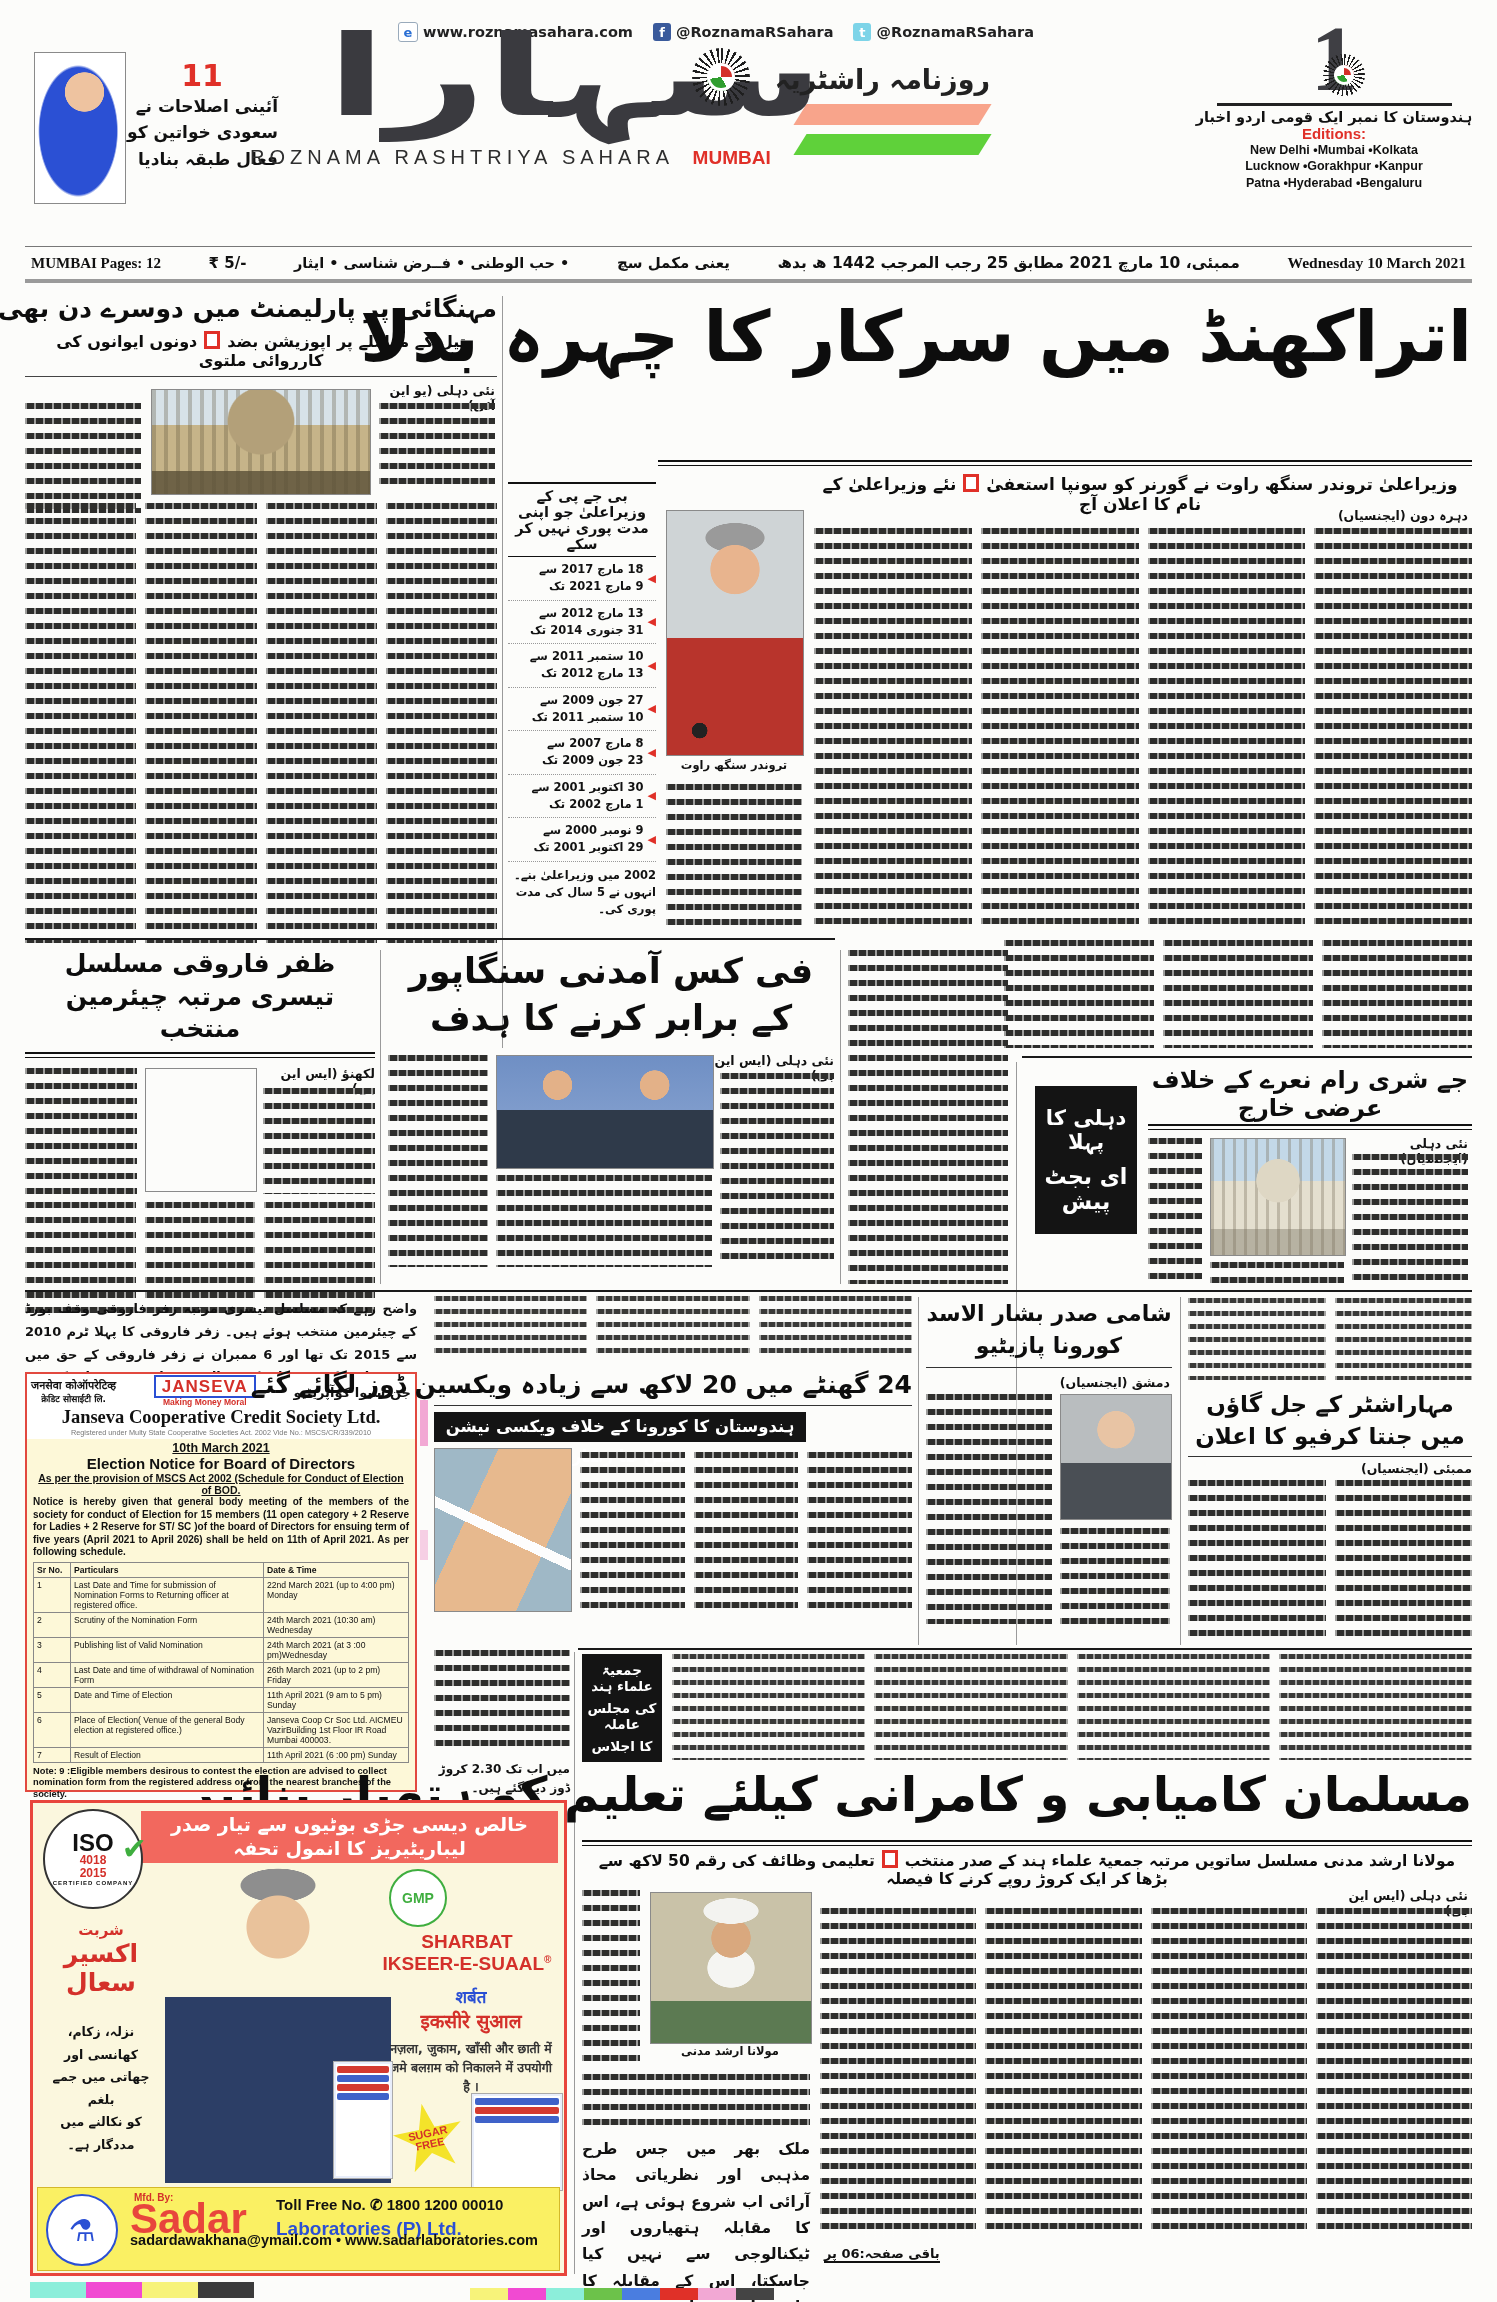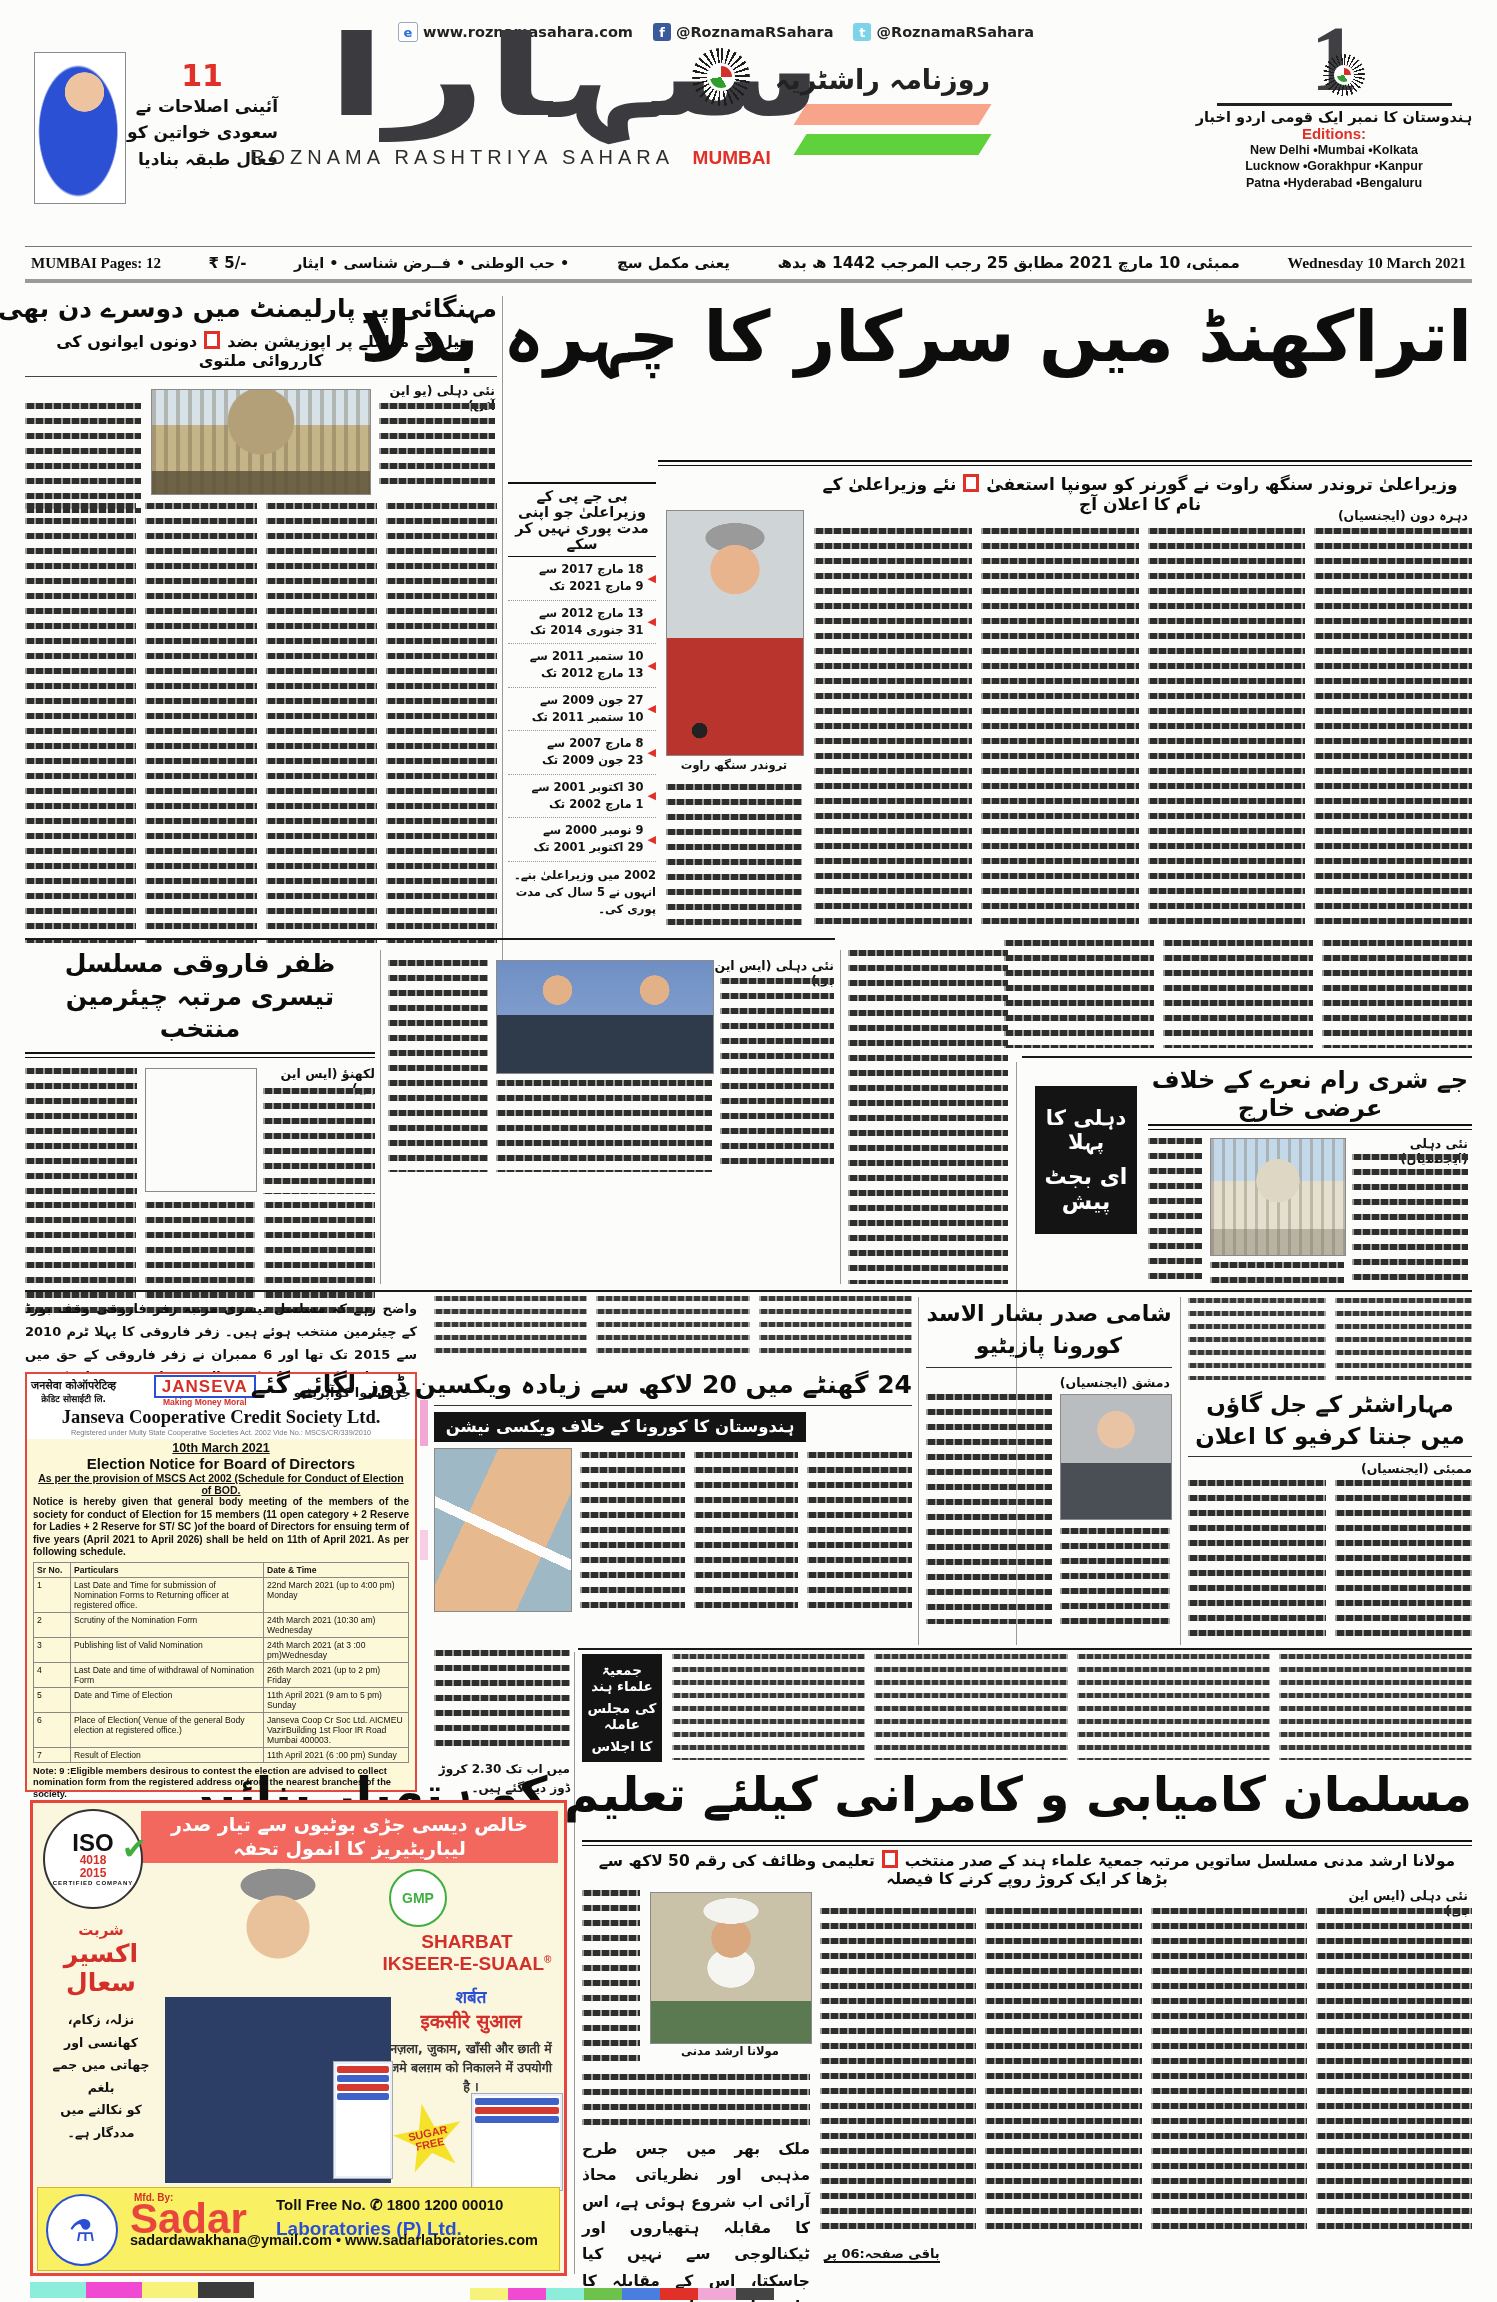"فی کس آمدنی سنگاپور کے" div.uh { html: none -> <div>فی کس آمدنی سنگاپور کے برابر کرنے کا ہدف</div> }
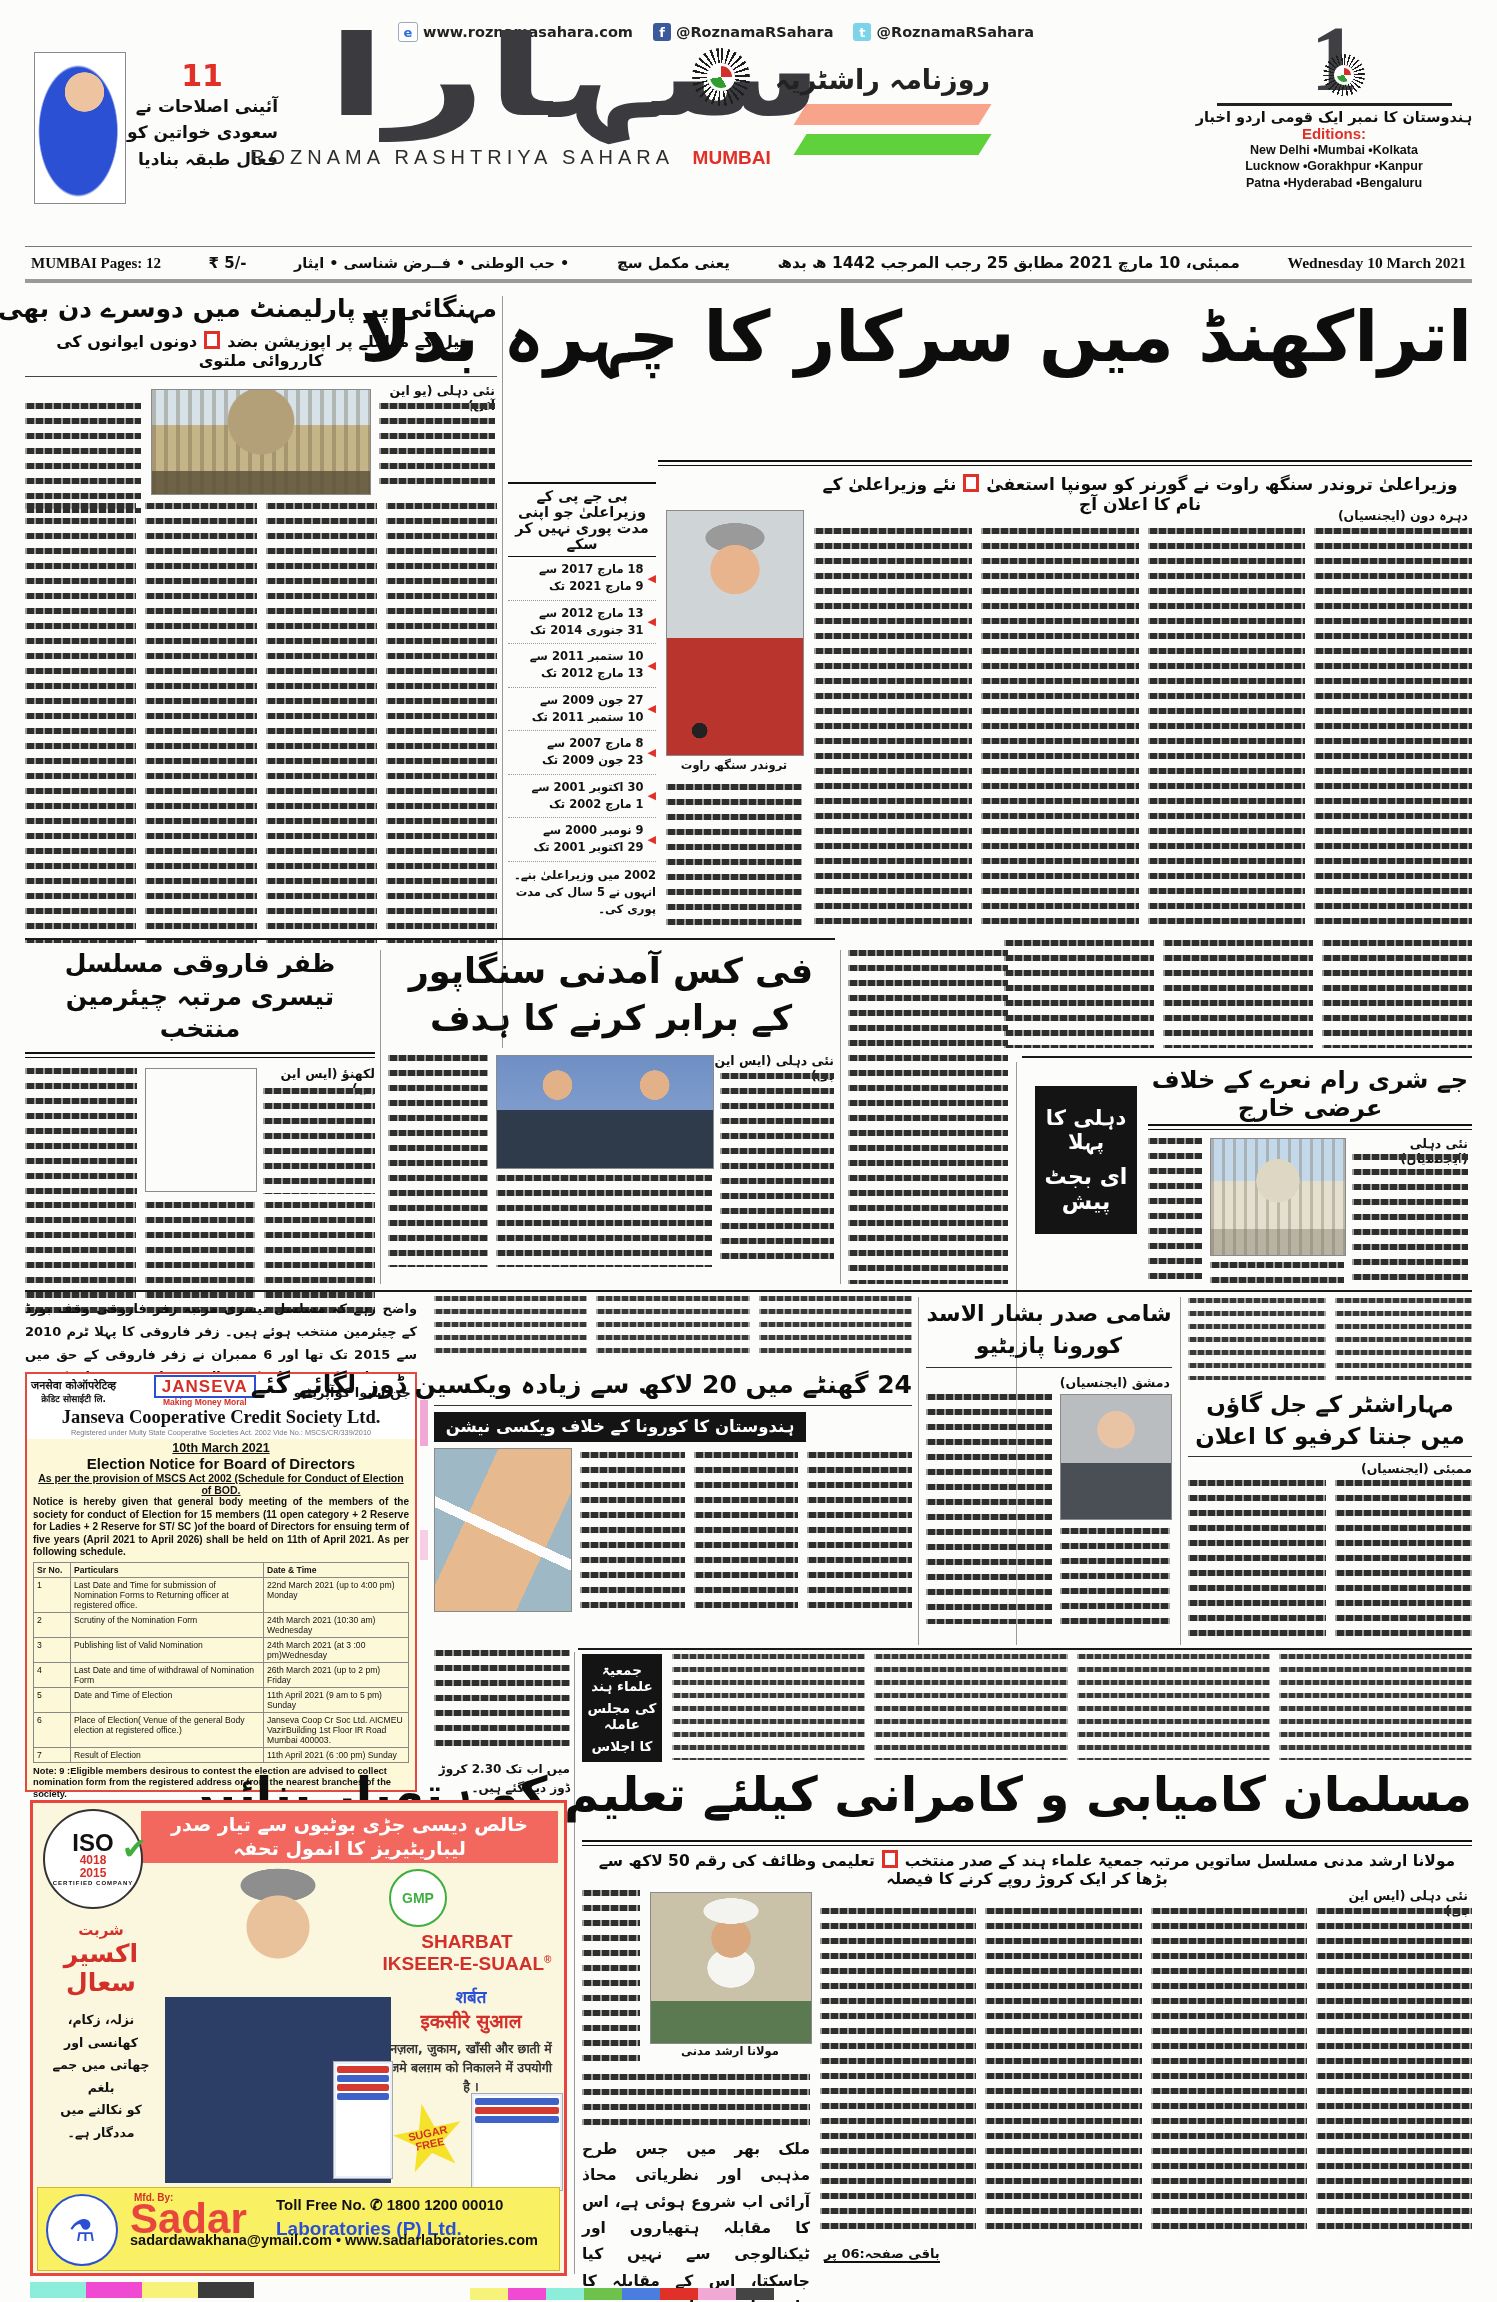"نزلہ، زکام، کھانسی اور" div.b { margin-top: 12px -> 24px }
